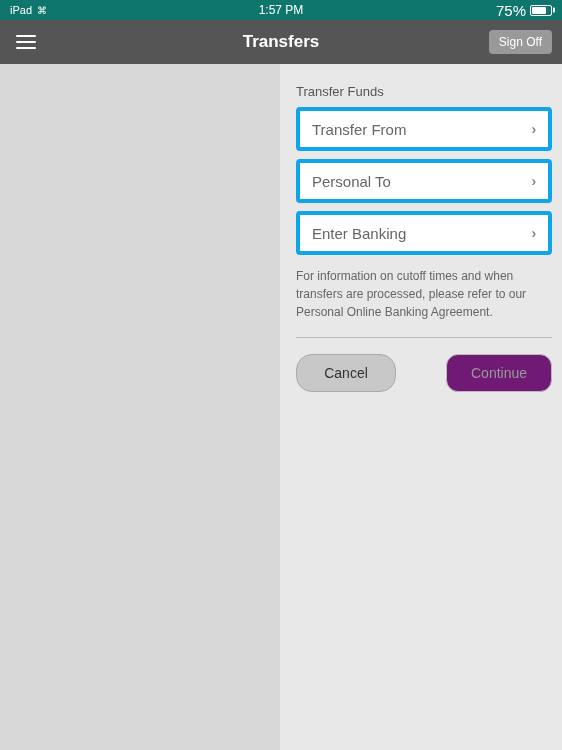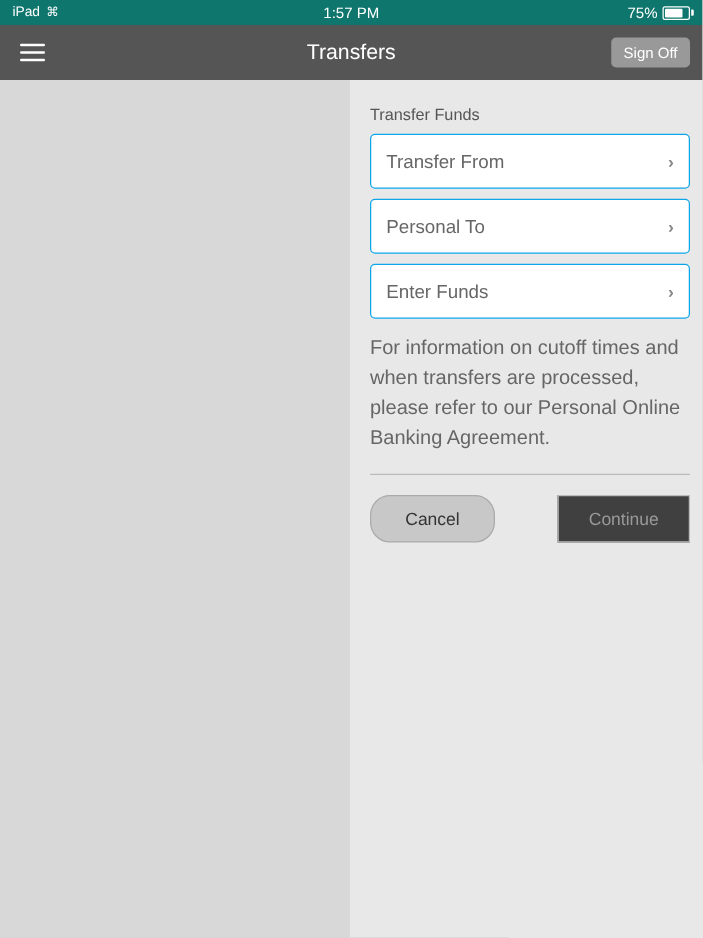"75%" .status-right { font-size: 12px -> 15px }
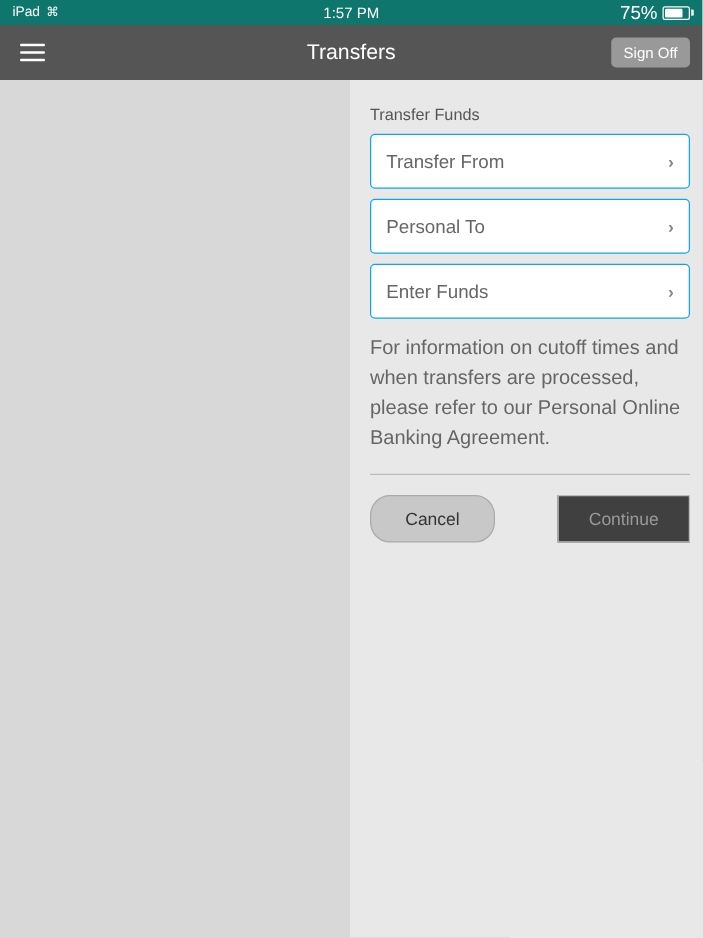"Transfers" .nav-title { font-weight: normal -> bold }
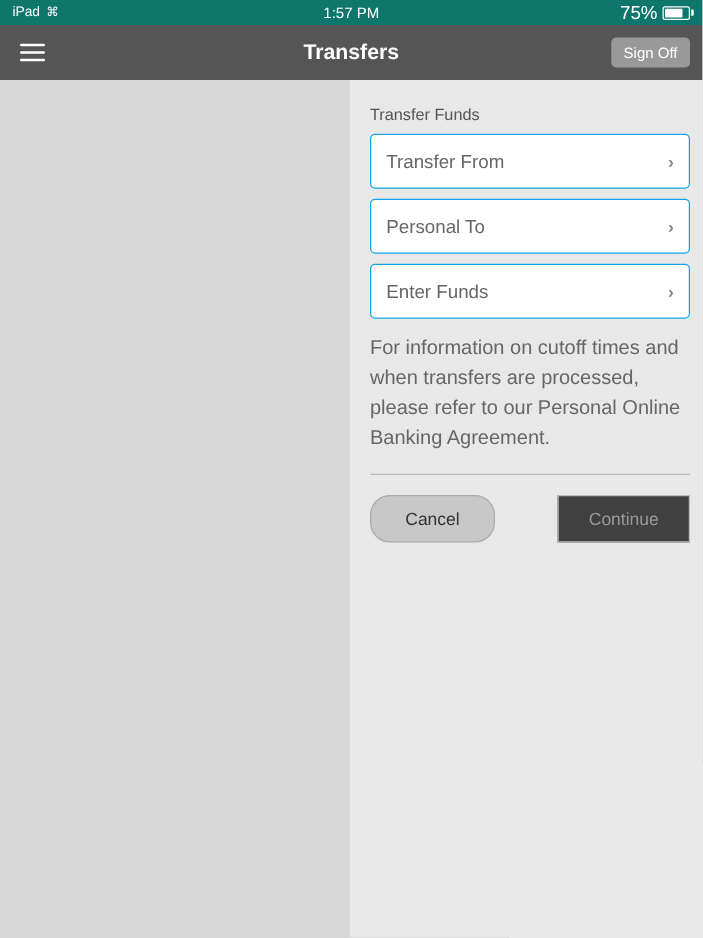"Transfer From" .form-row { border: 1px solid #0ea5e9 -> 4px solid #0ea5e9 }
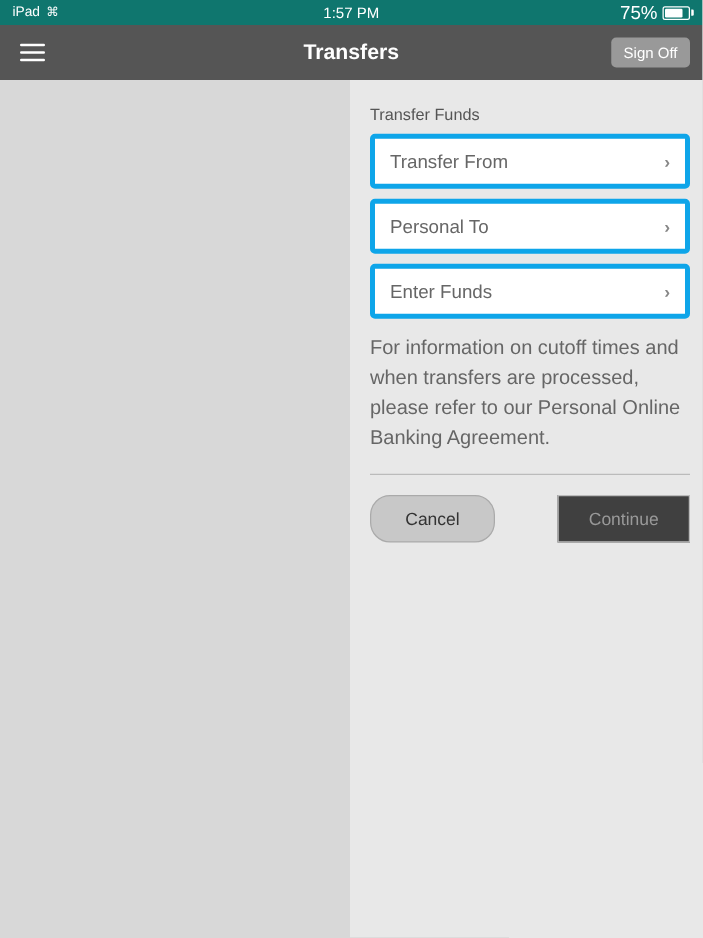"Enter Funds" span.form-row-label { text: Funds -> Banking }
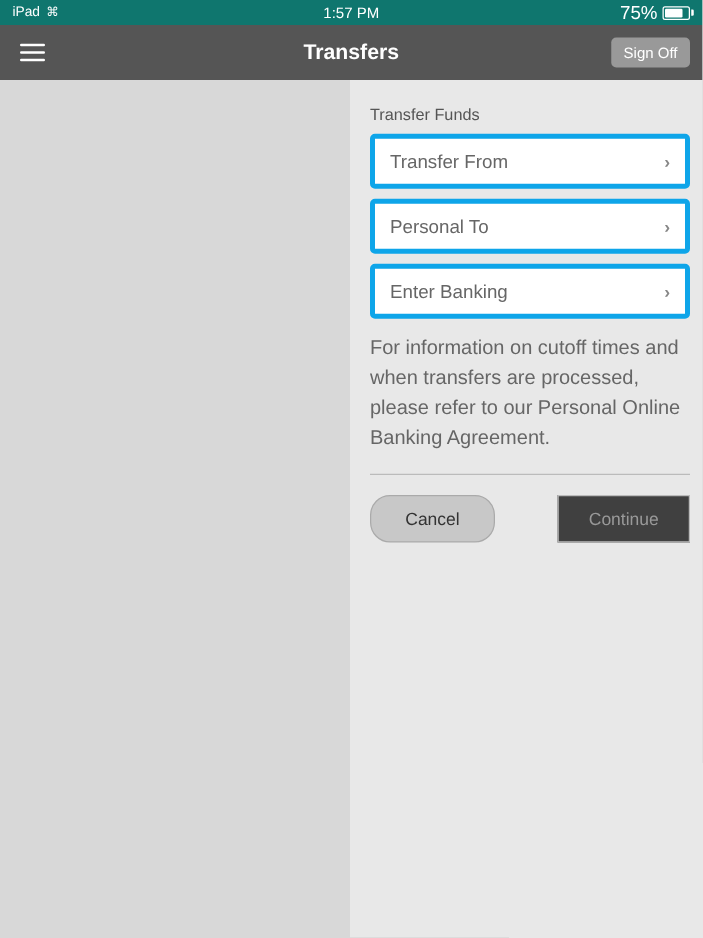"For information on cutoff times" .info-text { font-size: 16px -> 12px }
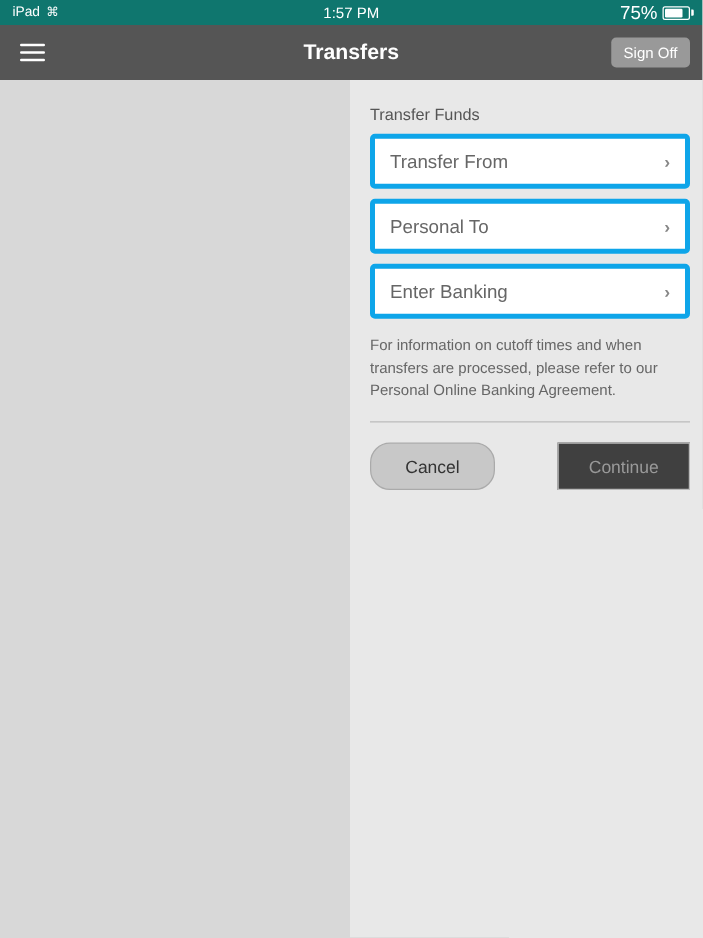"Continue" .btn-continue { background: #404040 -> #701a75; border-radius: 0 -> 12px }
